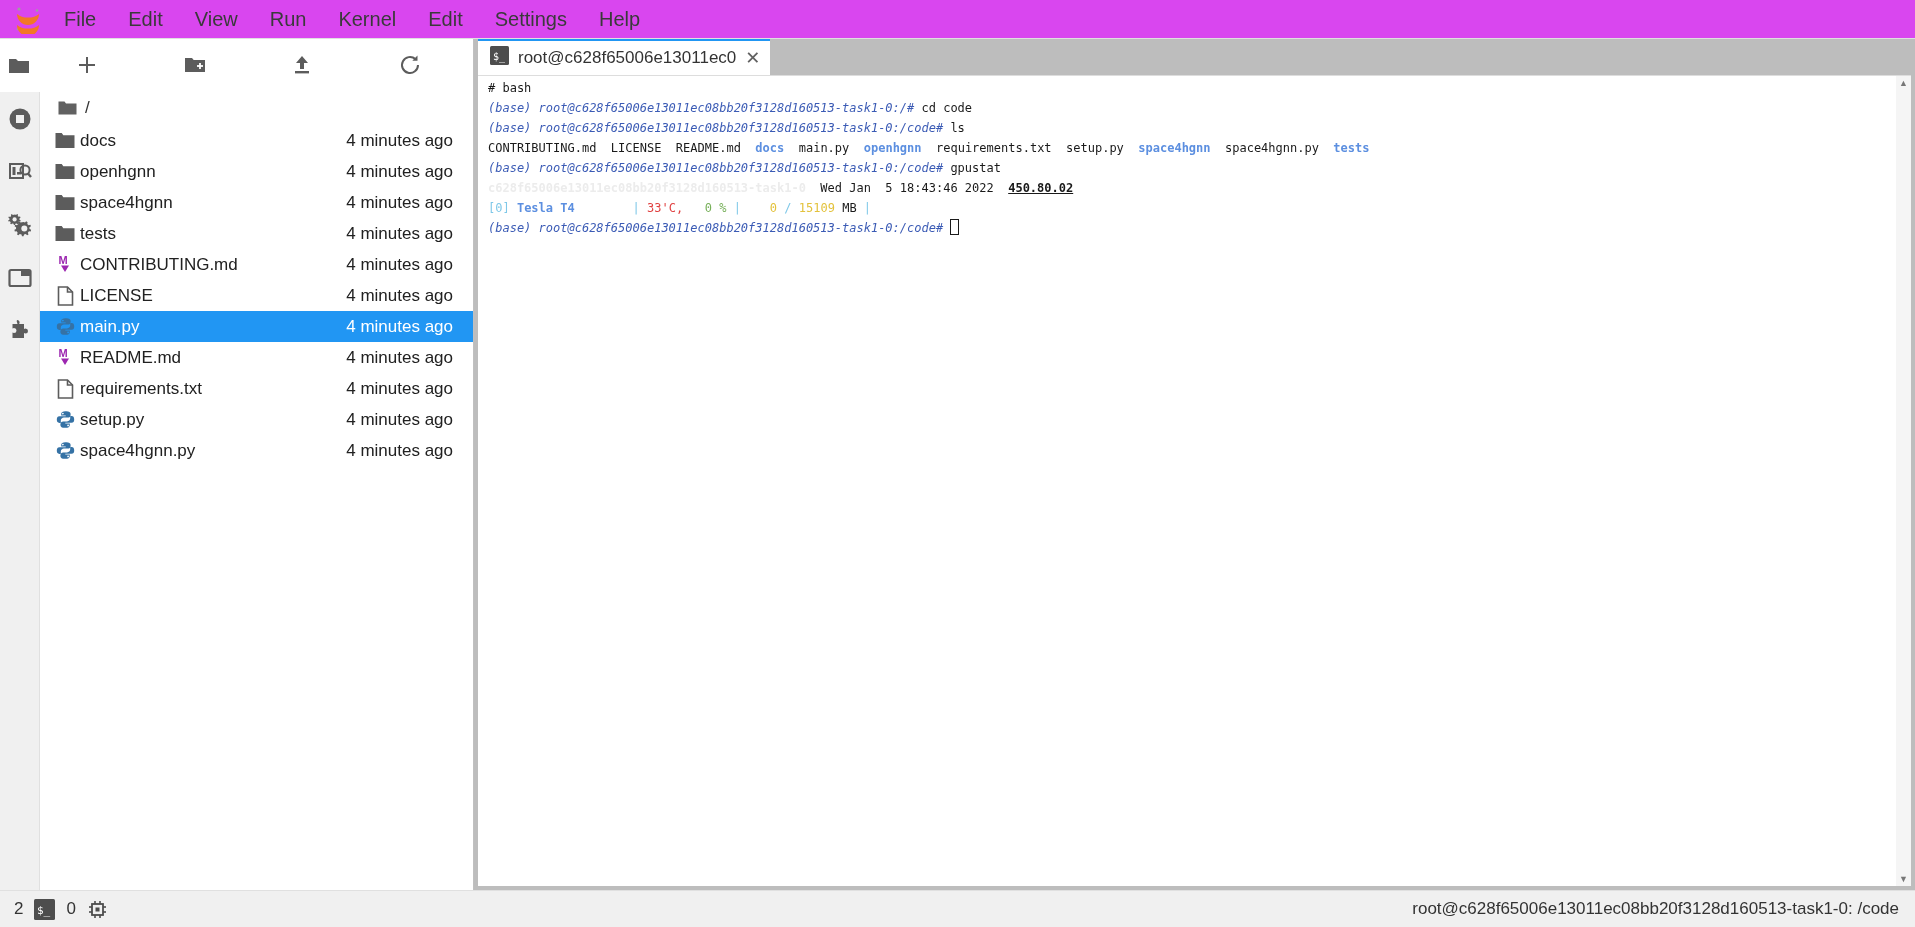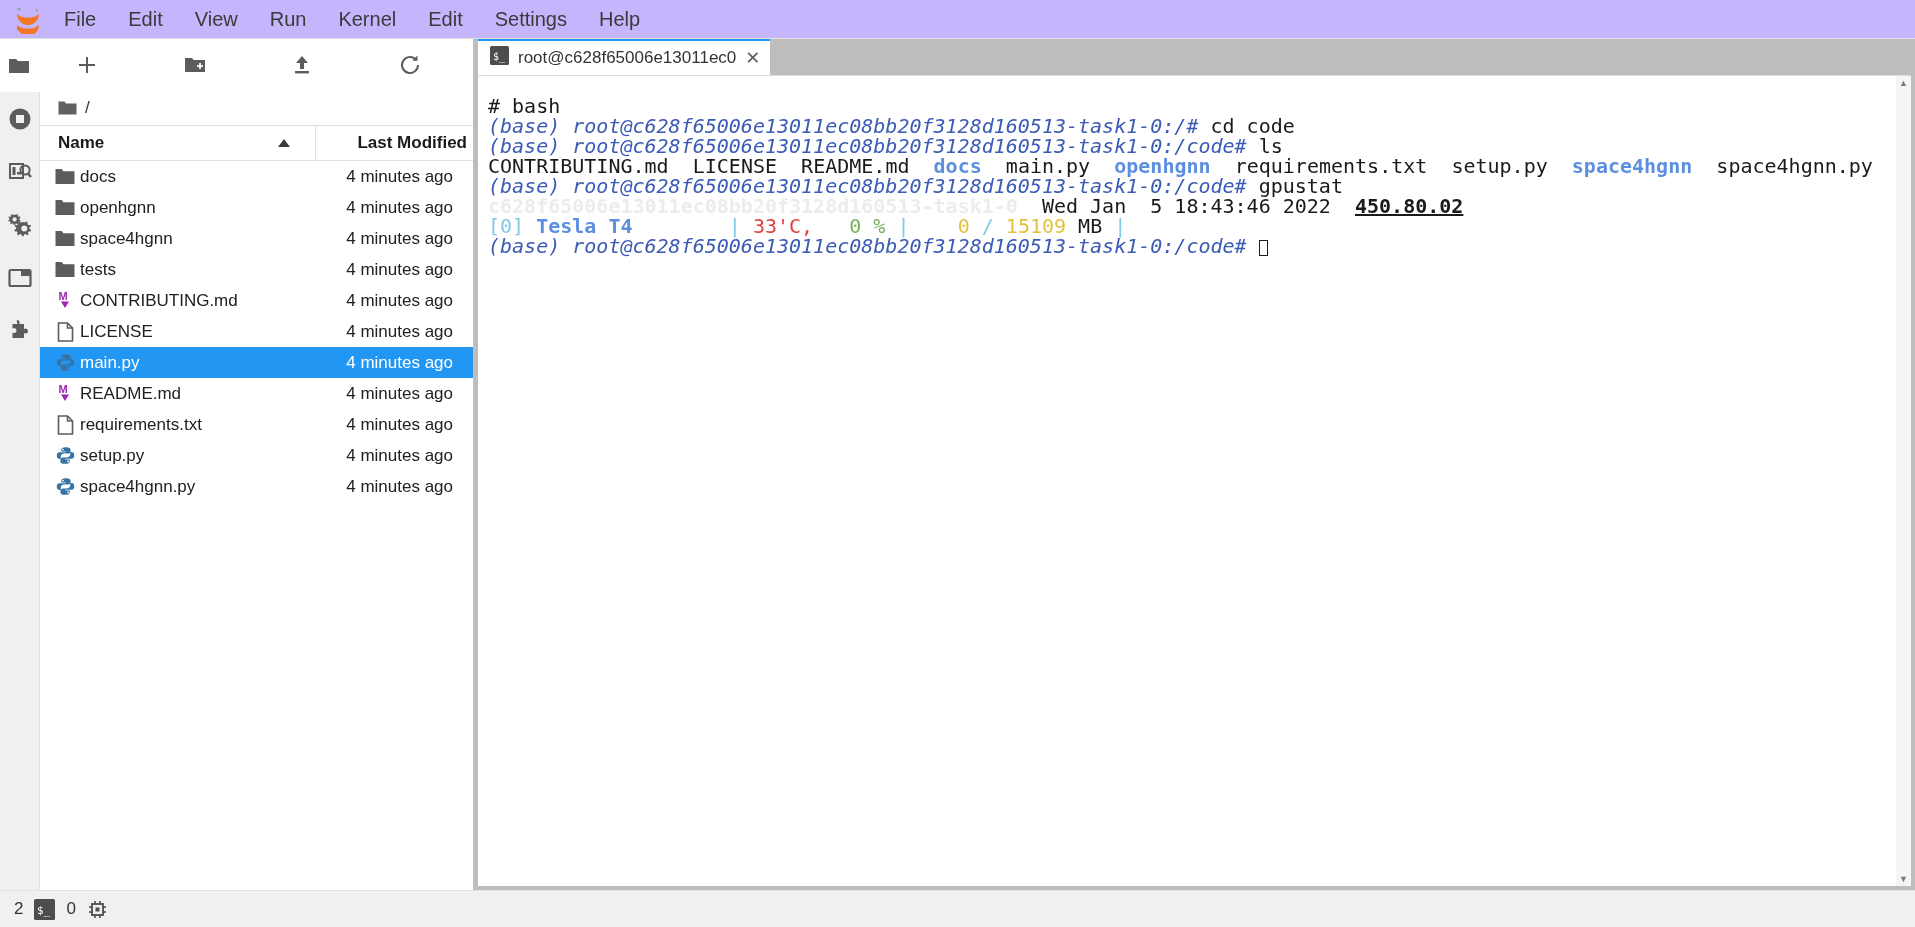"File" .menubar { background: #c4b5fd -> #d946ef }
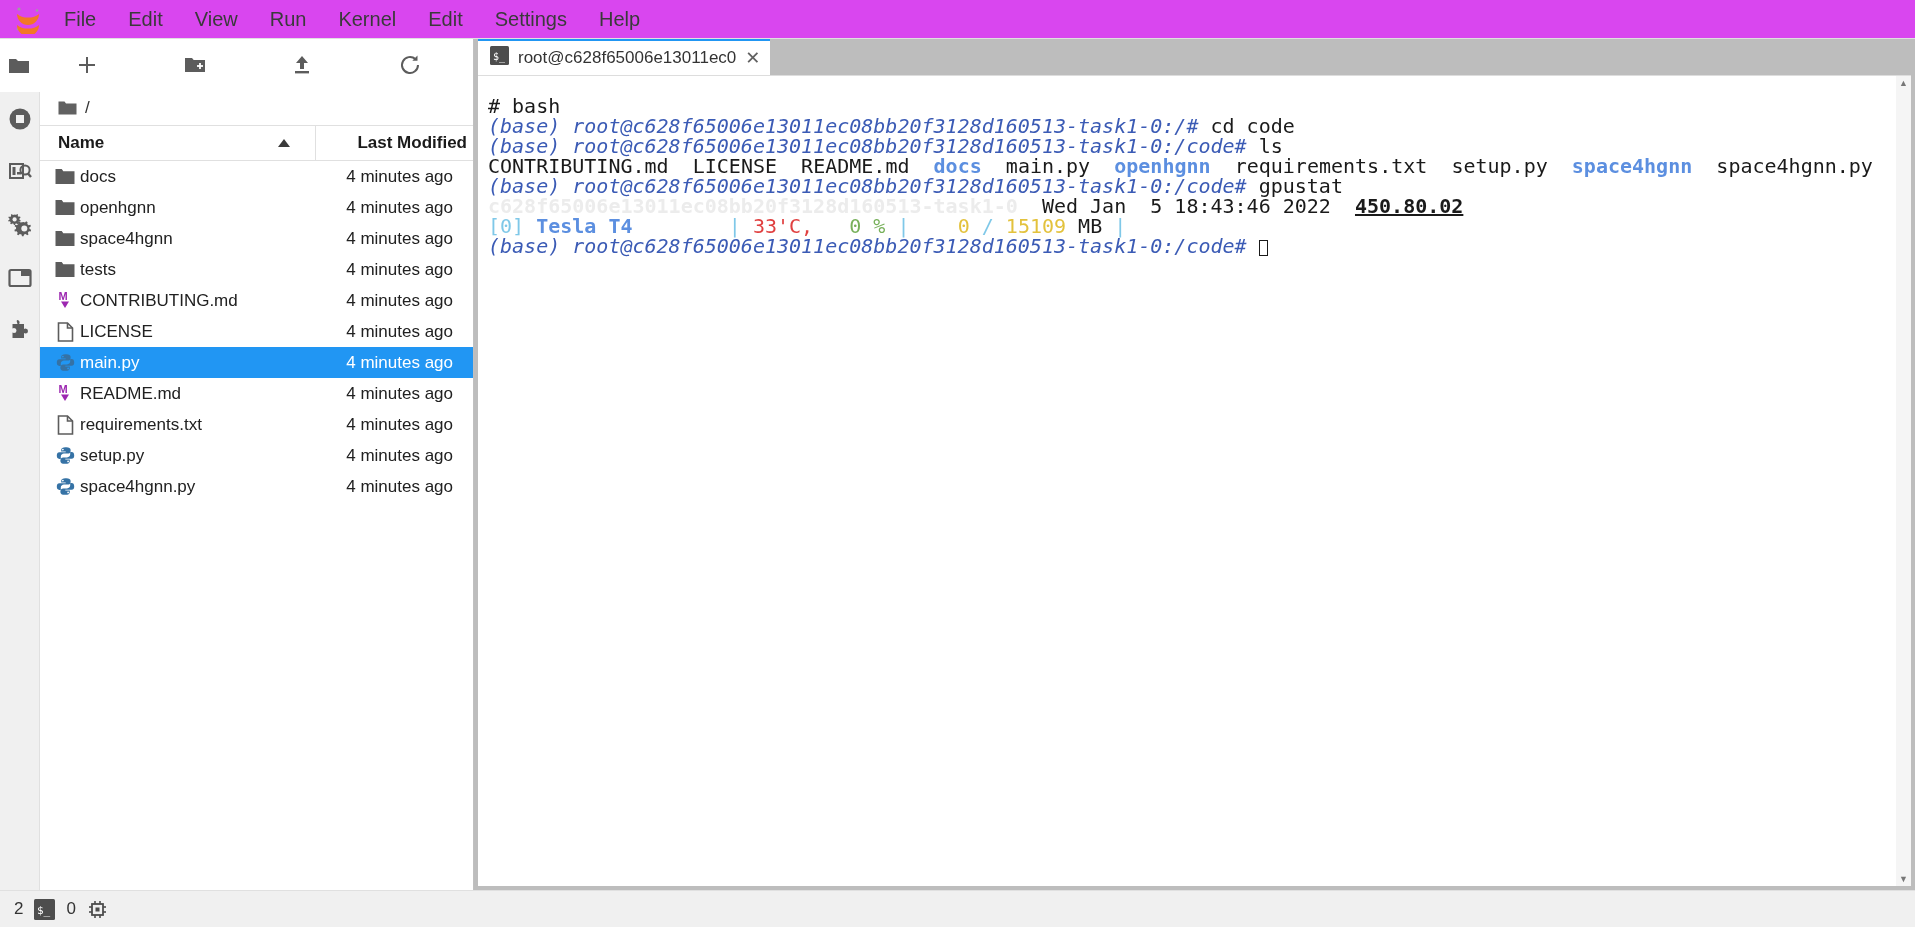"# bash" .terminal { font-size: 20px -> 12px; padding: 20px 0 0 10px -> 2px 0 0 10px }
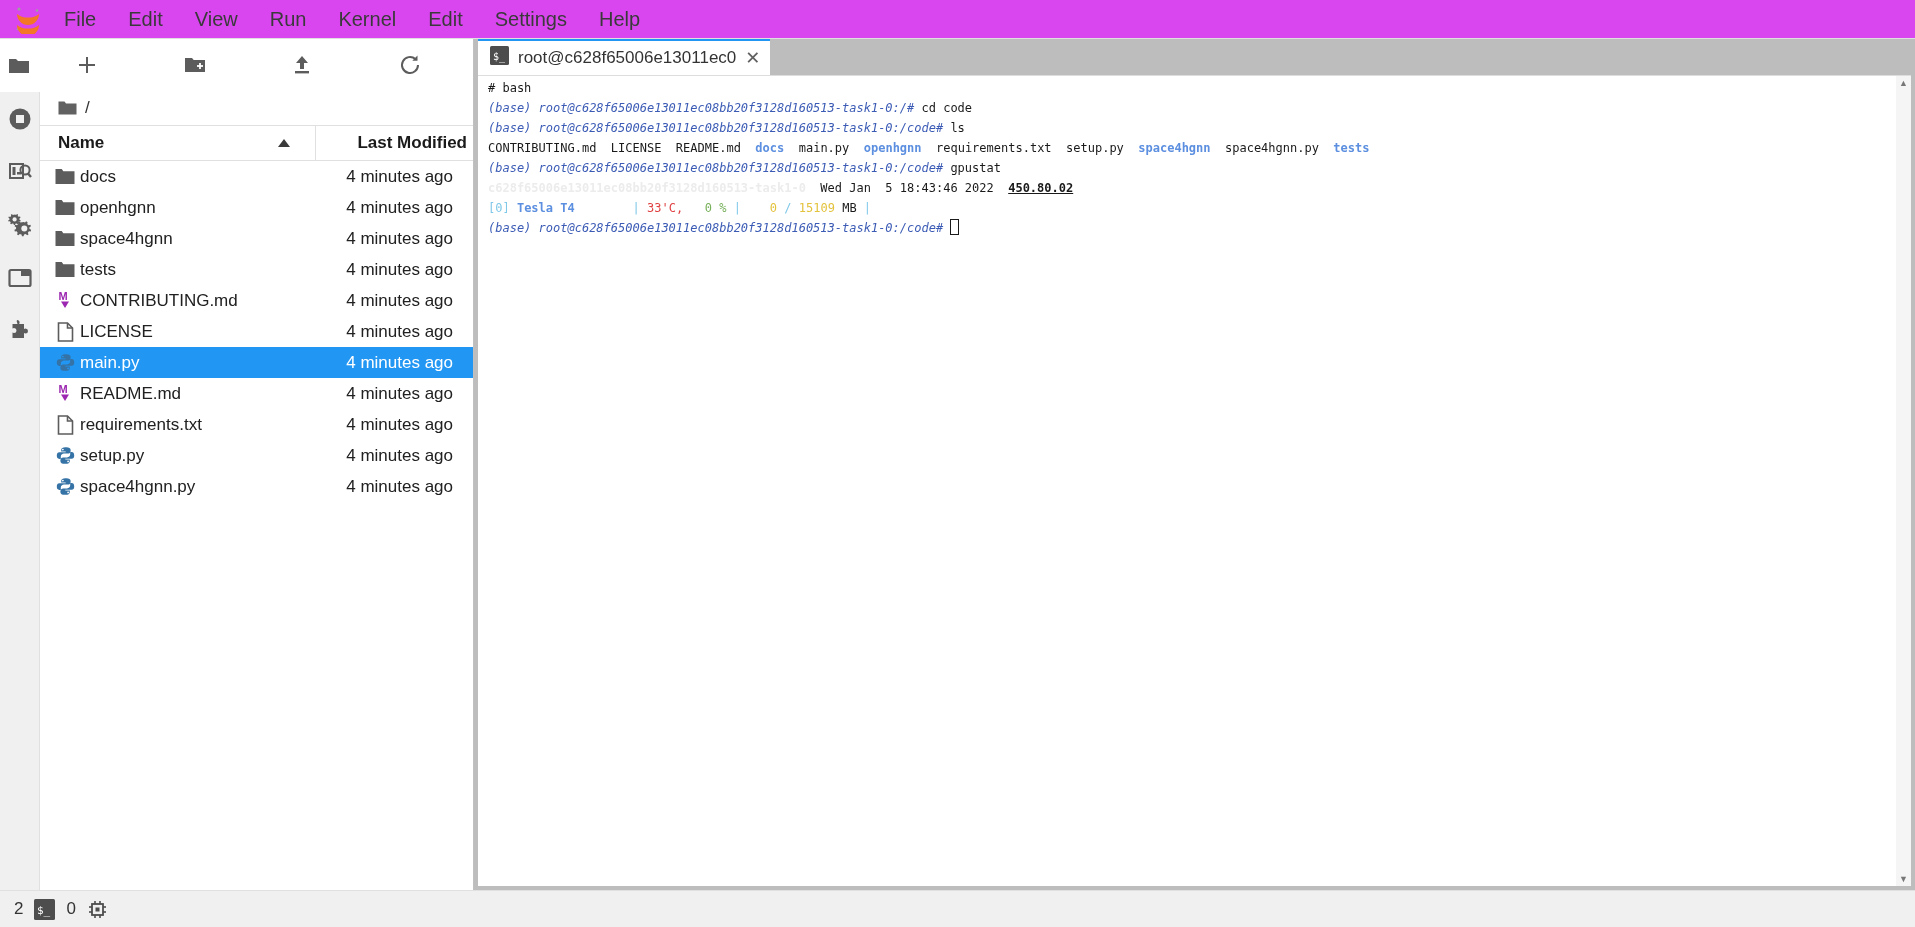"Name" div.fb-header { html: <div> <div> <span>Name</span> <span> <svg> <path></path> </svg> </span> </div> <div> <span>Last Modified</span> </div> </div> -> none }
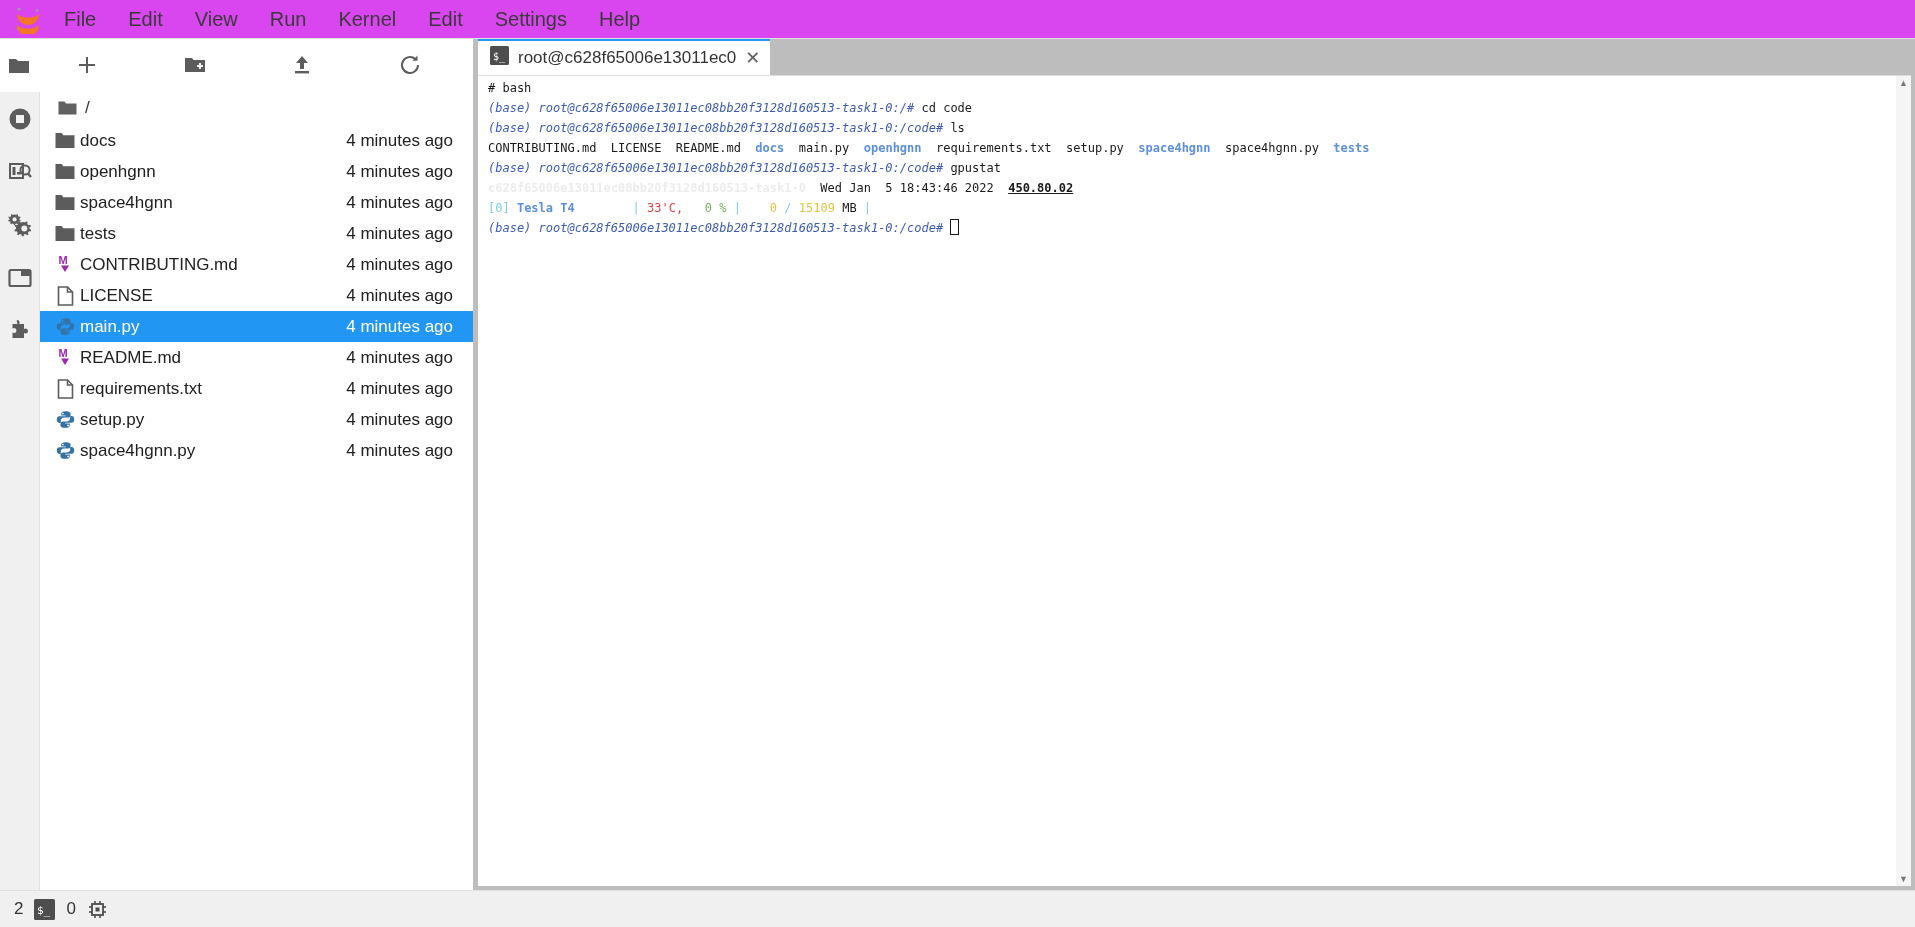"root@c628f65006e13011ec08bb20f3128d16051" div.sb-right { html: none -> <div>root@c628f65006e13011ec08bb20f3128d160513-task1-0: /code</div> }
